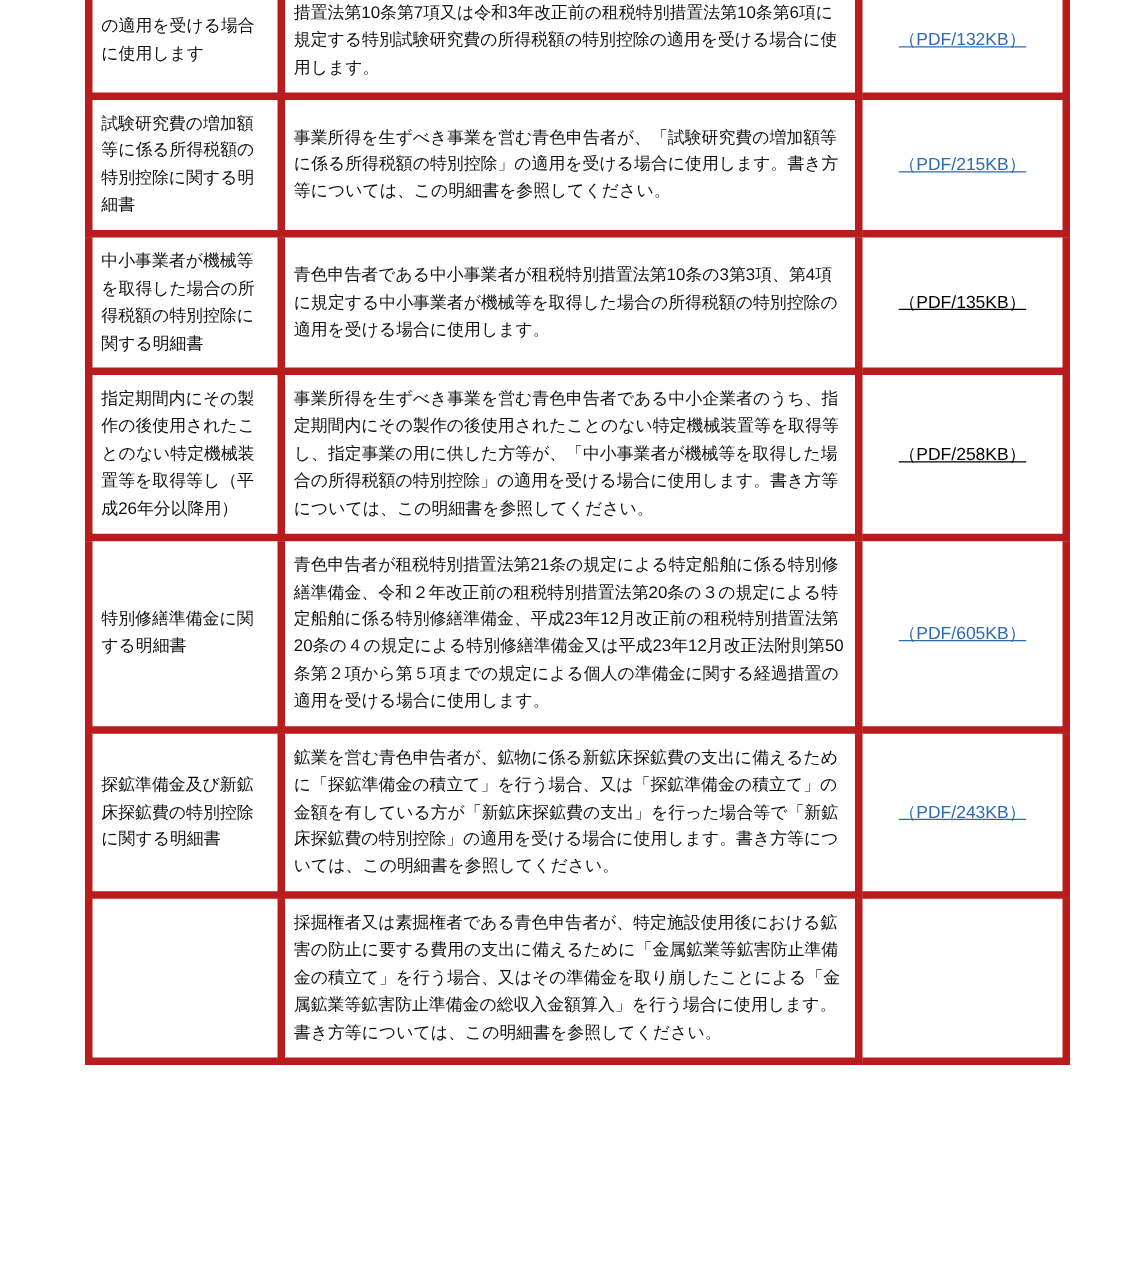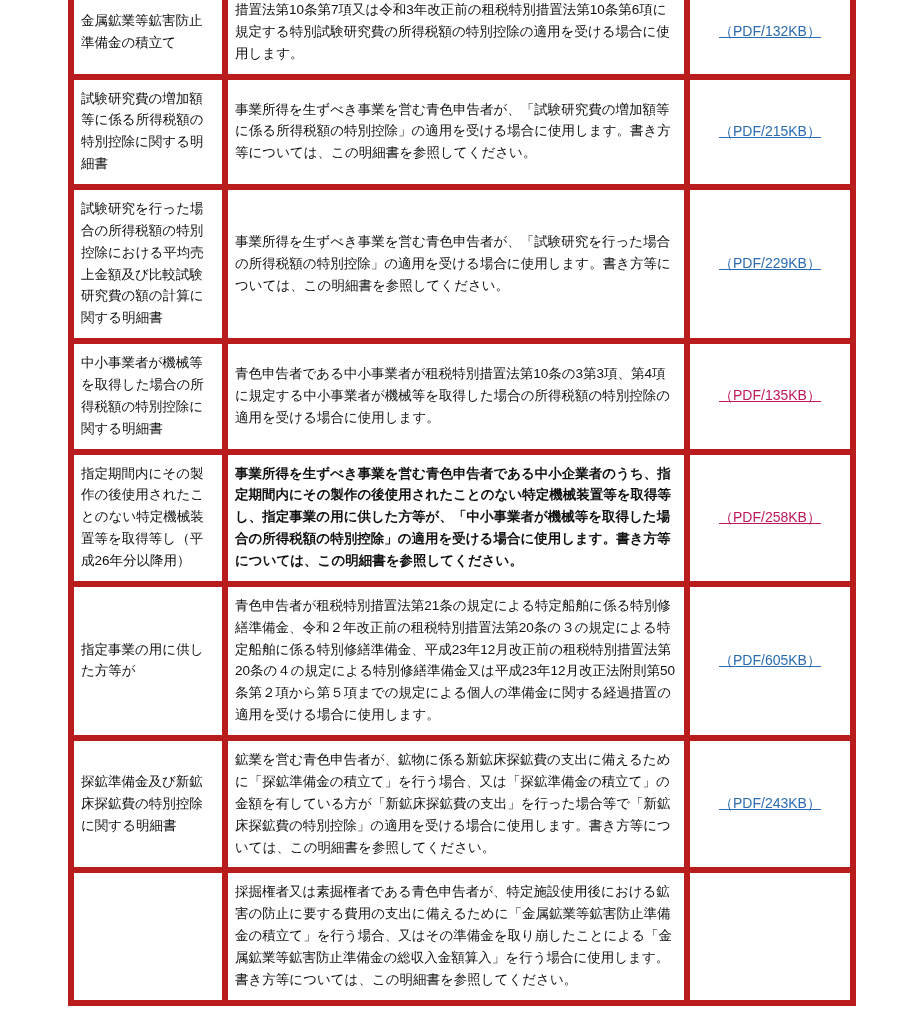"金属鉱業等鉱害防止準備金の積立て" span { text: 金属鉱業等鉱害防止準備金の積立て -> の適用を受ける場合に使用します }
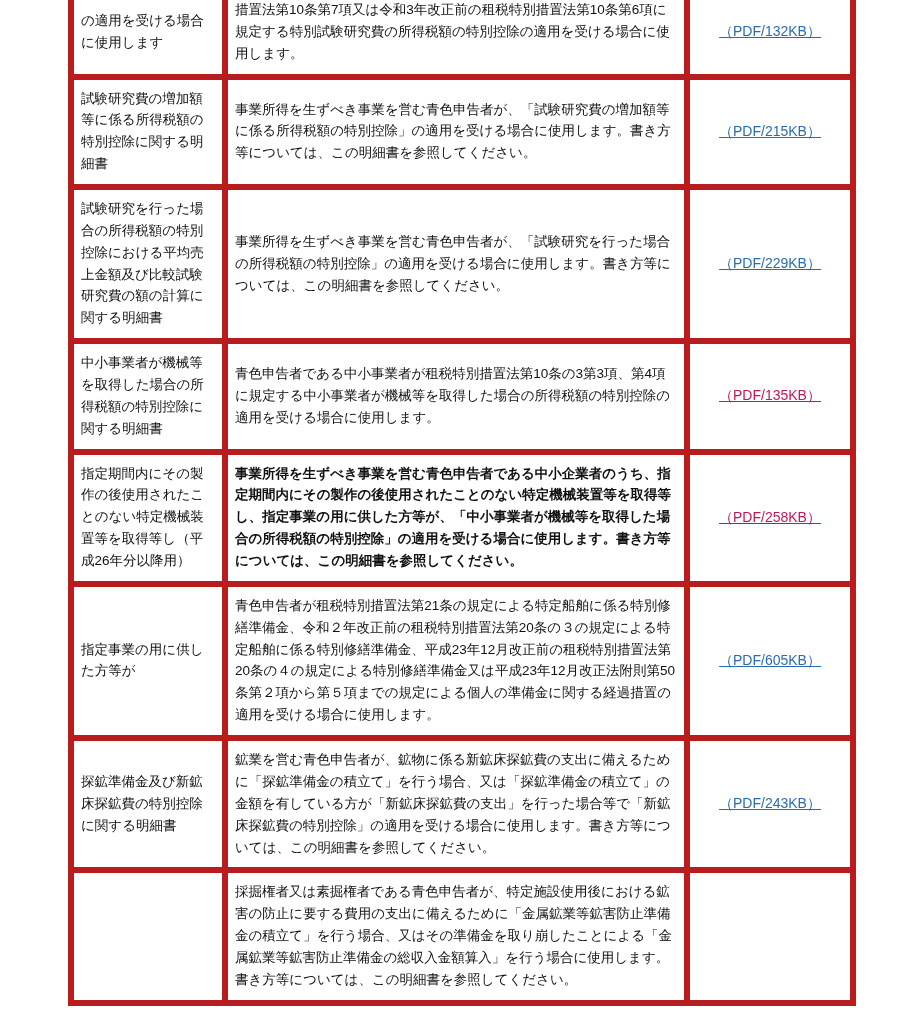"試験研究を行った場合の所得税額の特別控除における平均売上金額及び比較試験研究費の" tr { html: <tr> <td><span>試験研究を行った場合の所得税額の特別控除における平均売上金額及び比較試験研究費の額の計算に関する明細書</span></td> <td><span>事業所得を生ずべき事業を営む青色申告者が、「試験研究を行った場合の所得税額の特別控除」の適用を受ける場合に使用します。書き方等については、この明細書を参照してください。</span></td> <td><a>（PDF/229KB）</a></td> </tr> -> none }
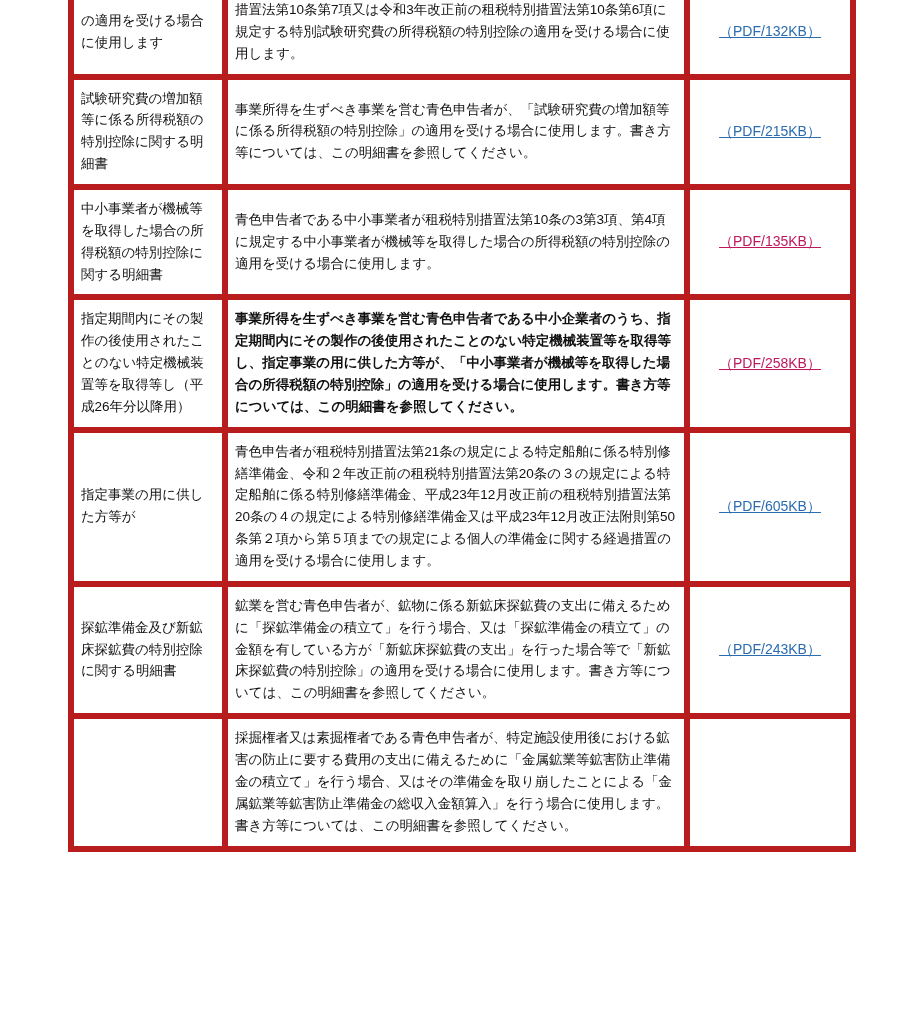"（PDF/135KB）" a.pdf-link.visited { color: #be185d -> #000000 }
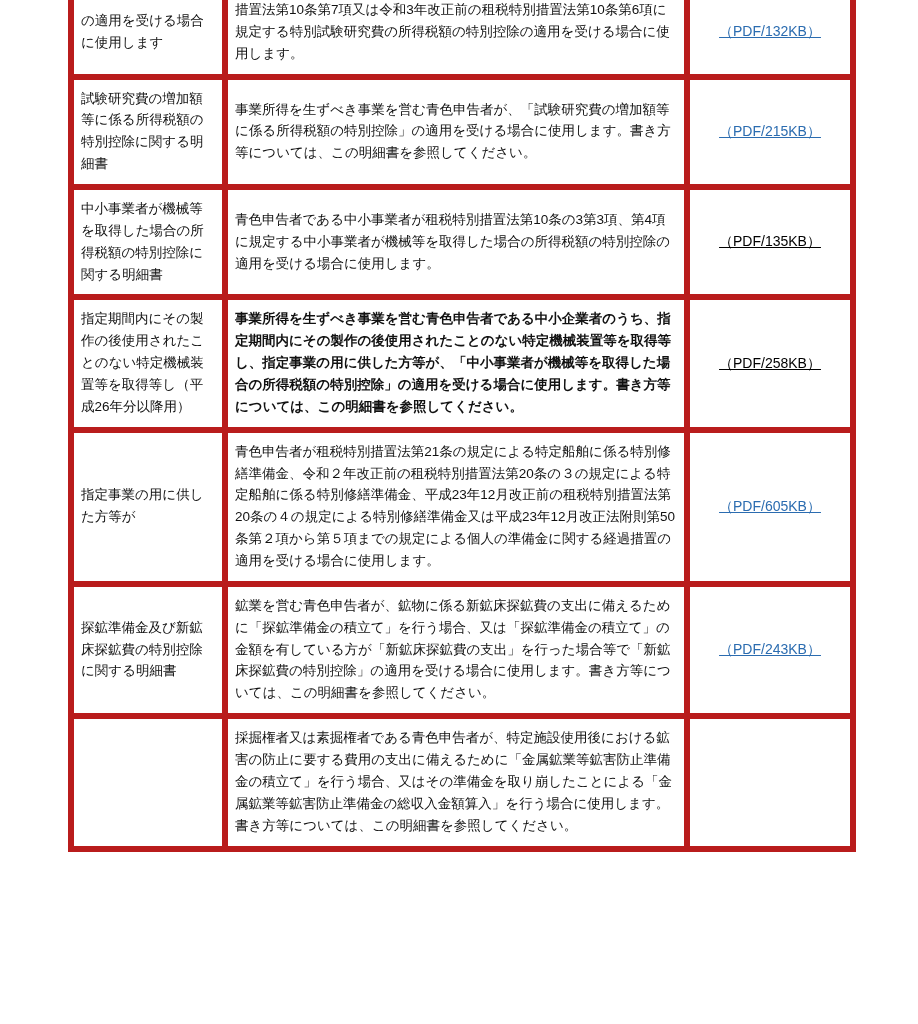"事業所得を生ずべき事業を営む青色申告者である中小企業者のうち、指定期間内にその製" span { font-weight: bold -> none }
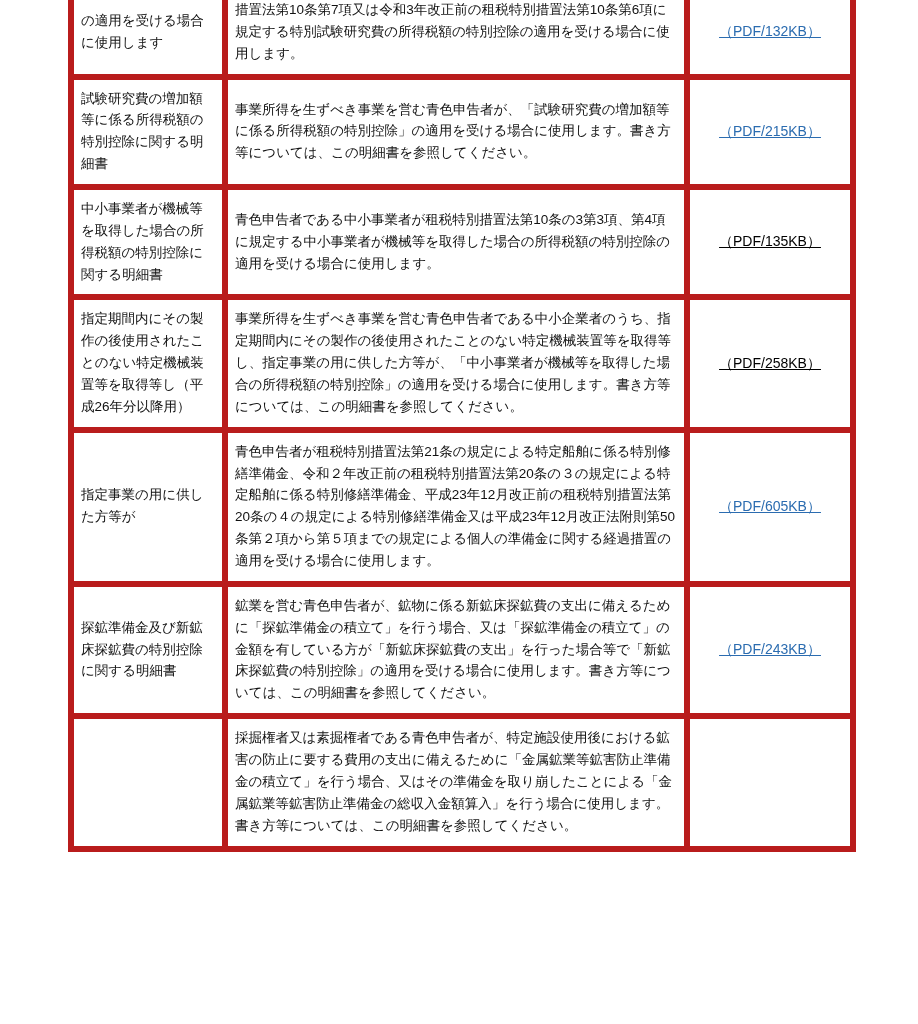"指定事業の用に供した方等が" span { text: 指定事業の用に供した方等が -> 特別修繕準備金に関する明細書 }
